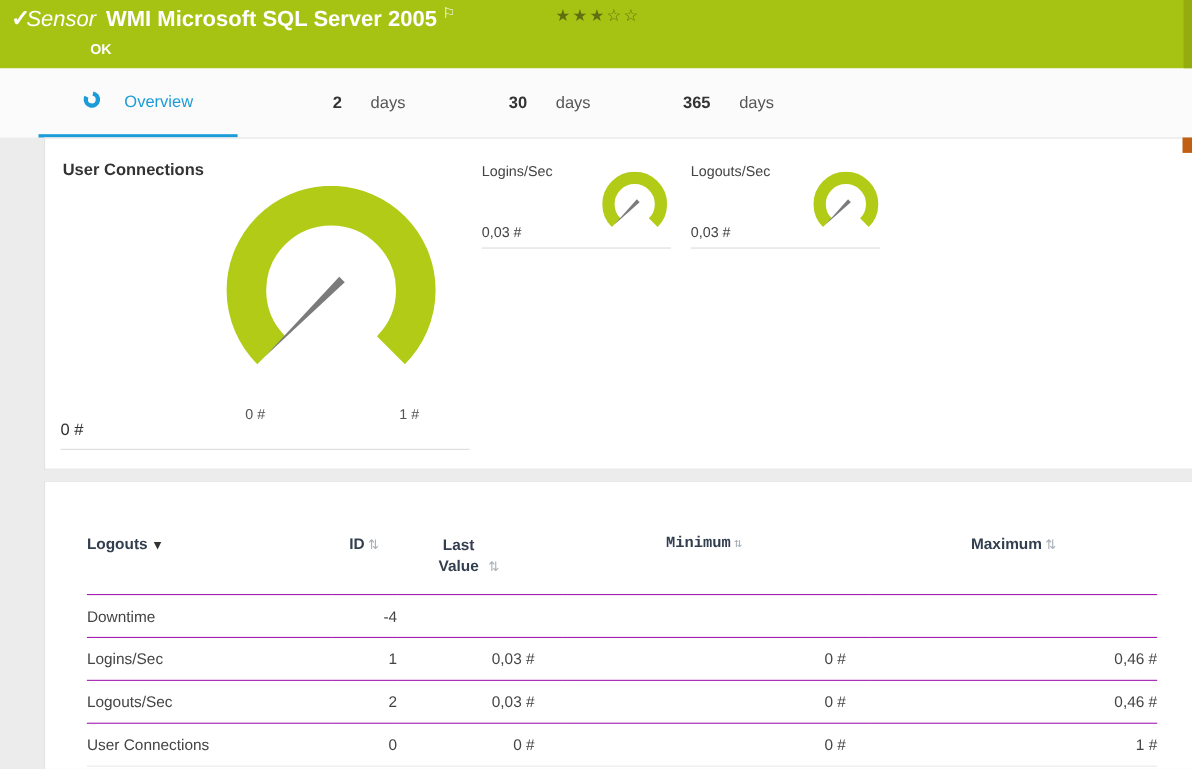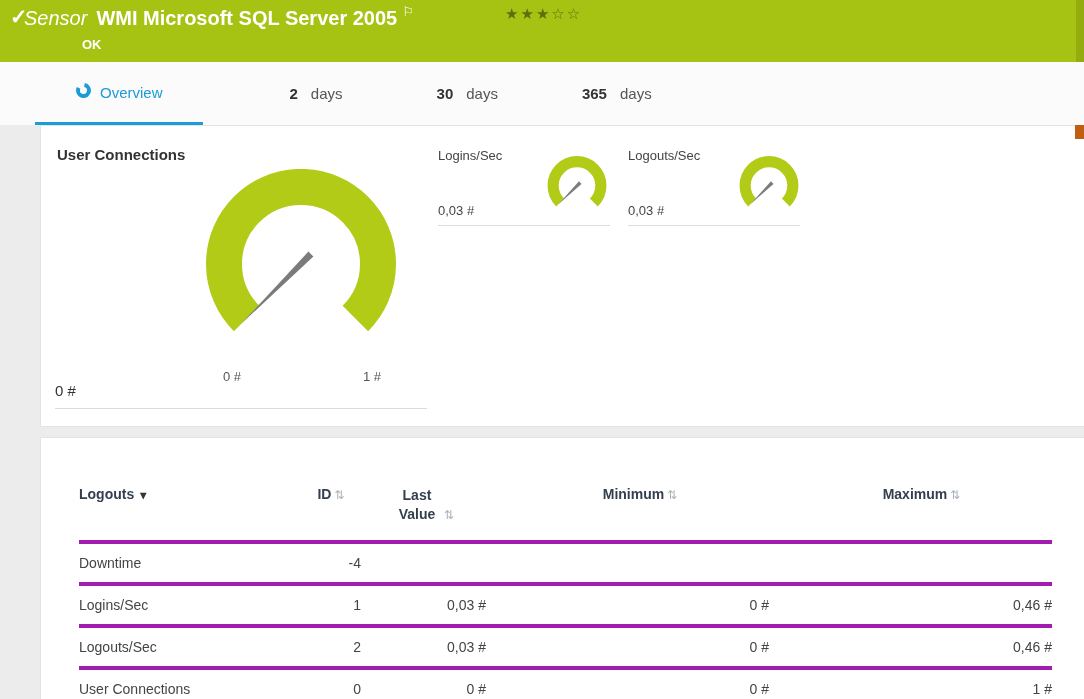"Overview" .tab { gap: 8px -> 21px }
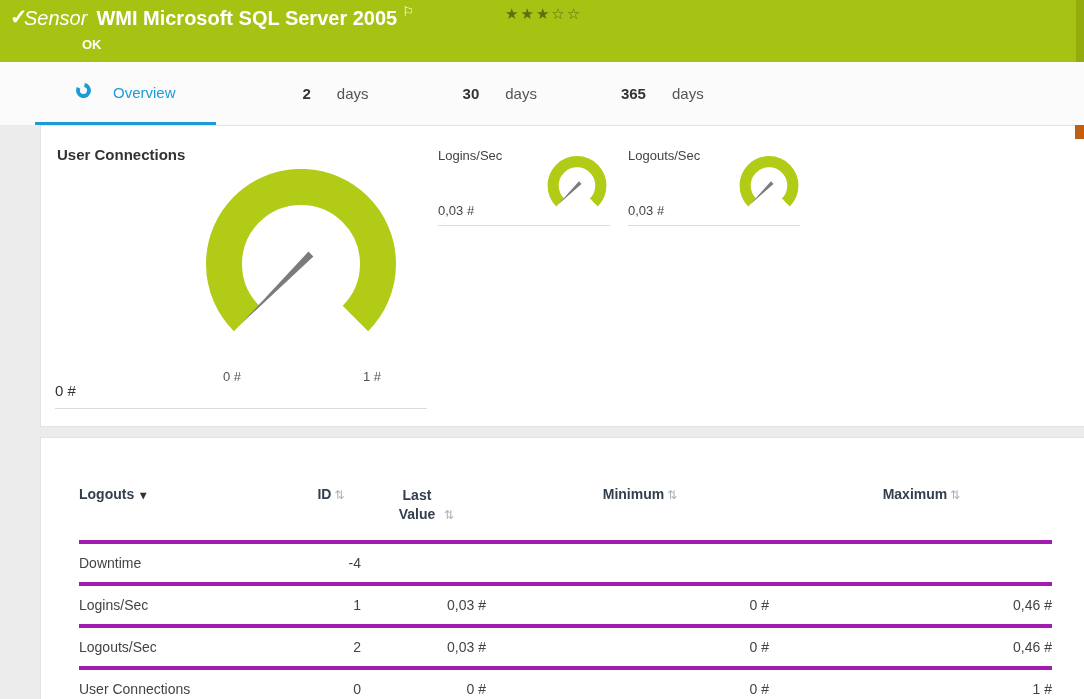"Minimum ⇅" th.c-min { font-family: none -> Liberation Mono, monospace }
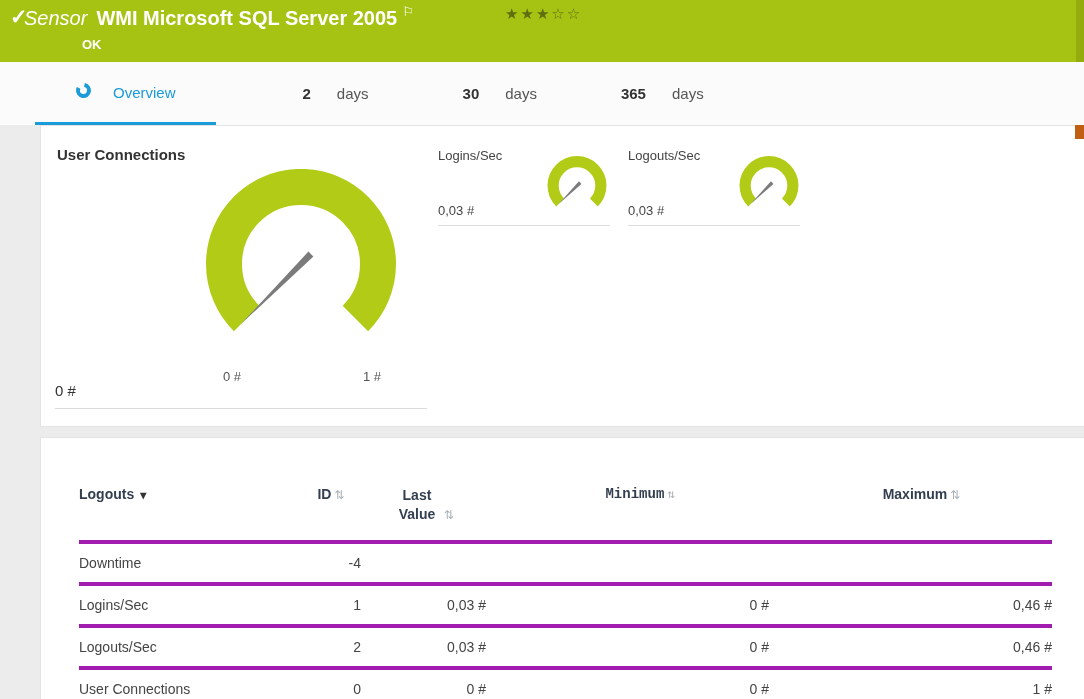"Downtime" td { border-top: 4px solid #a21caf -> 1px solid #a21caf }
